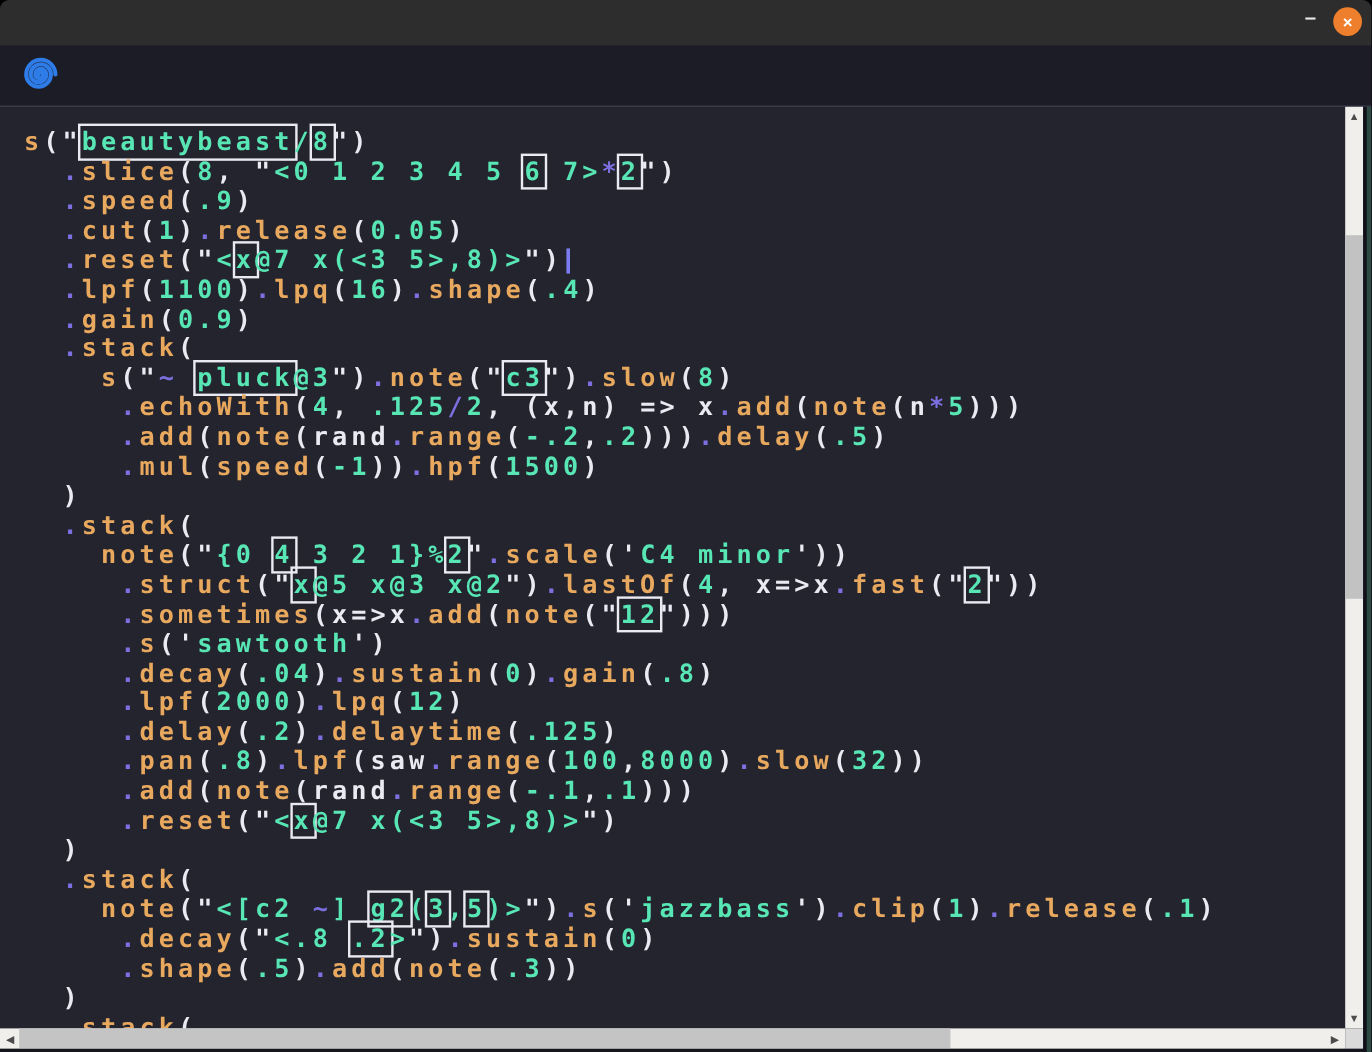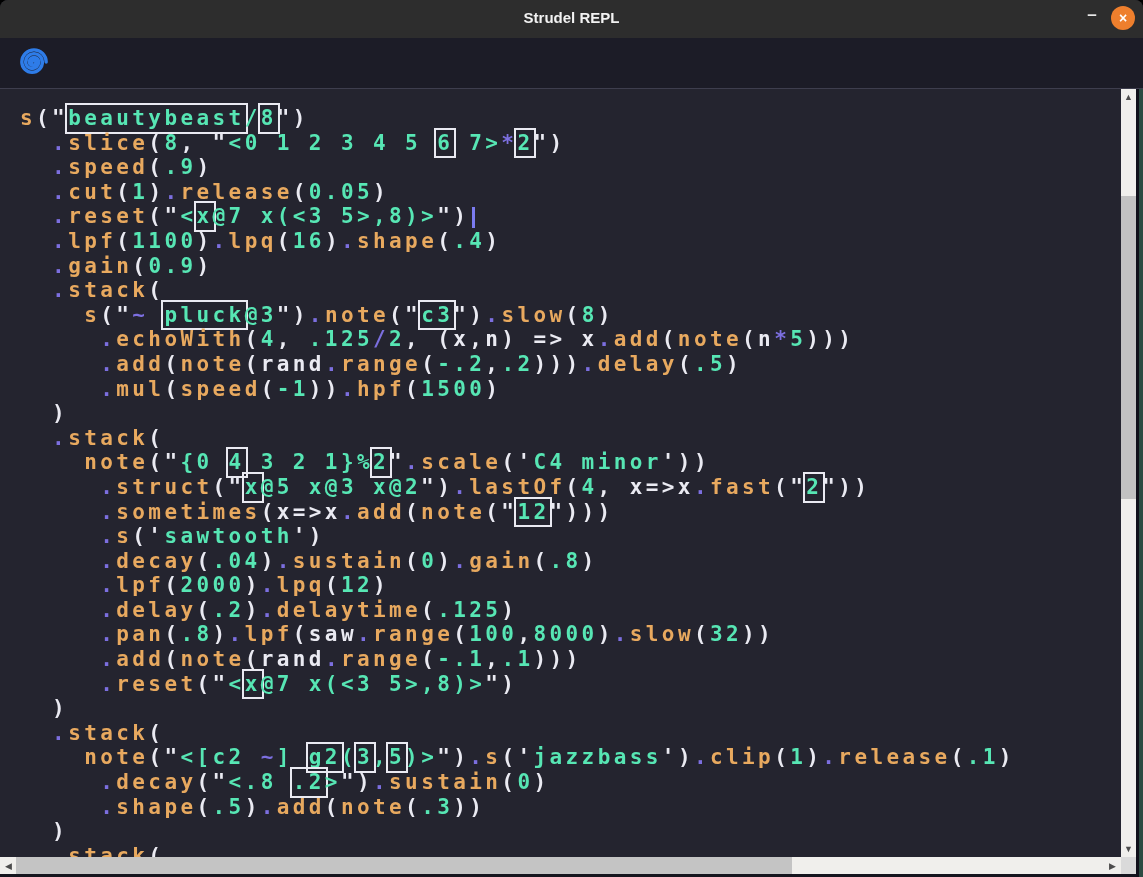"Strudel REPL" div.title { html: <div>Strudel REPL</div> -> none }
